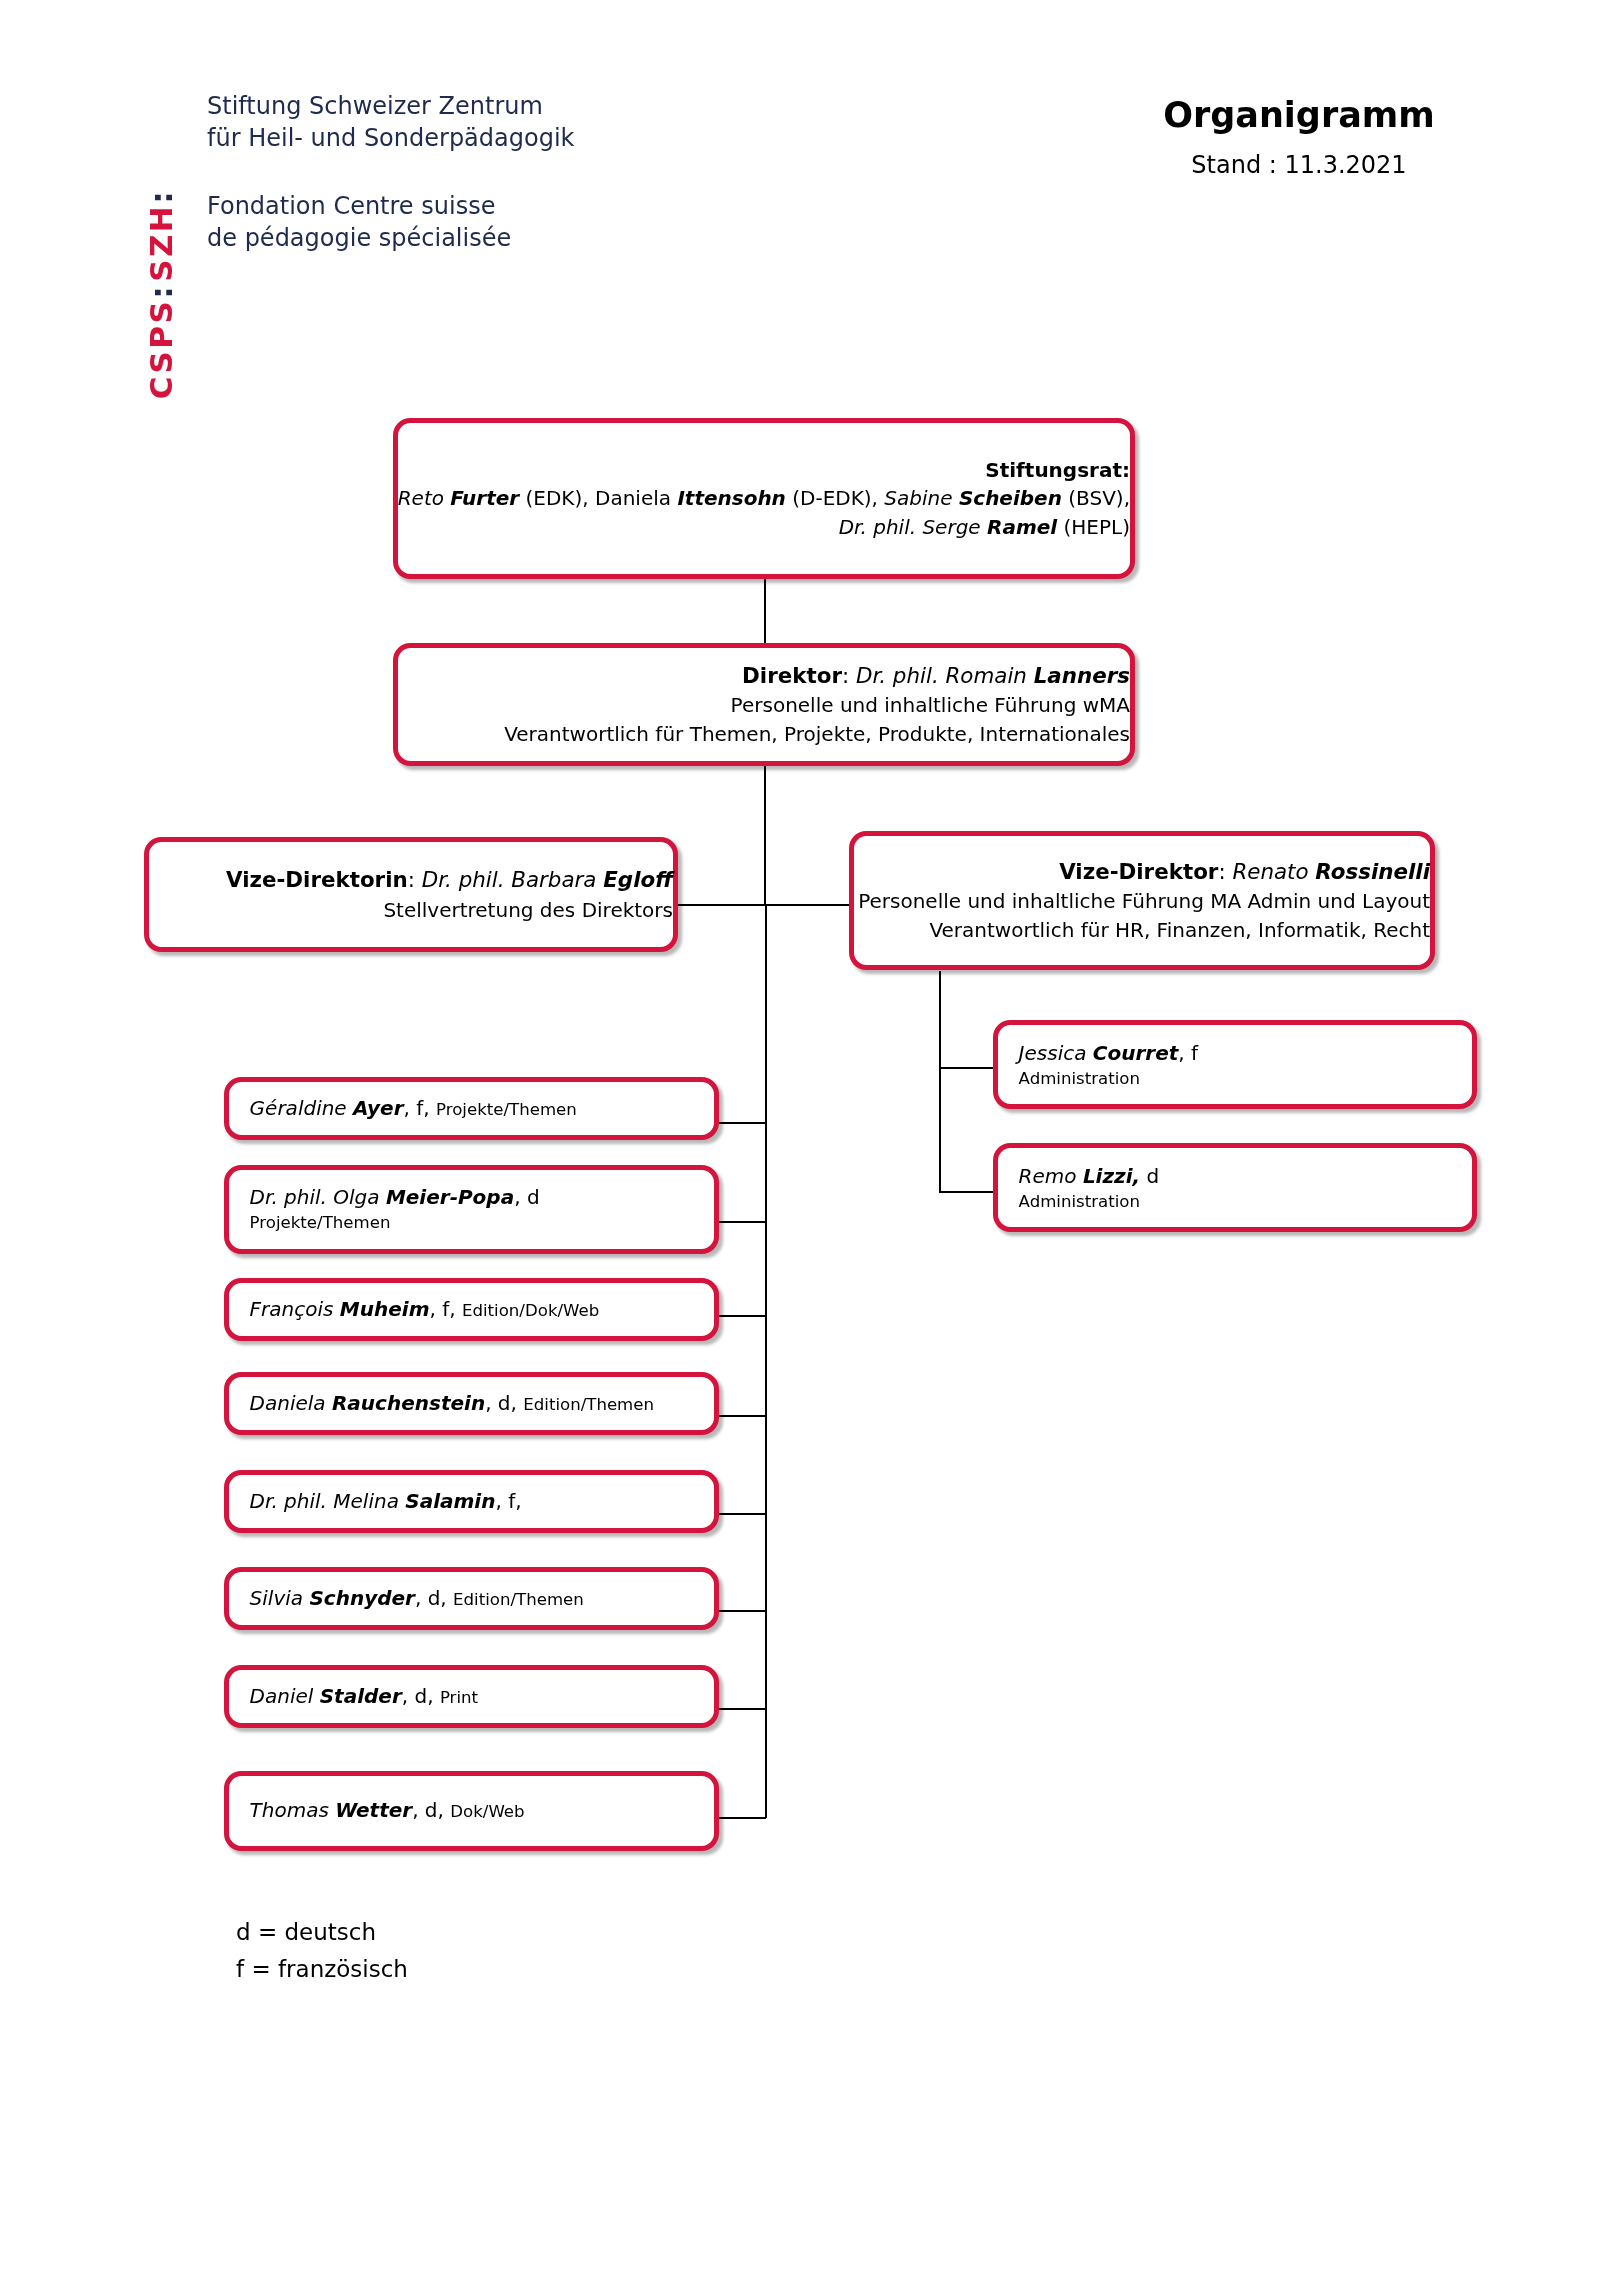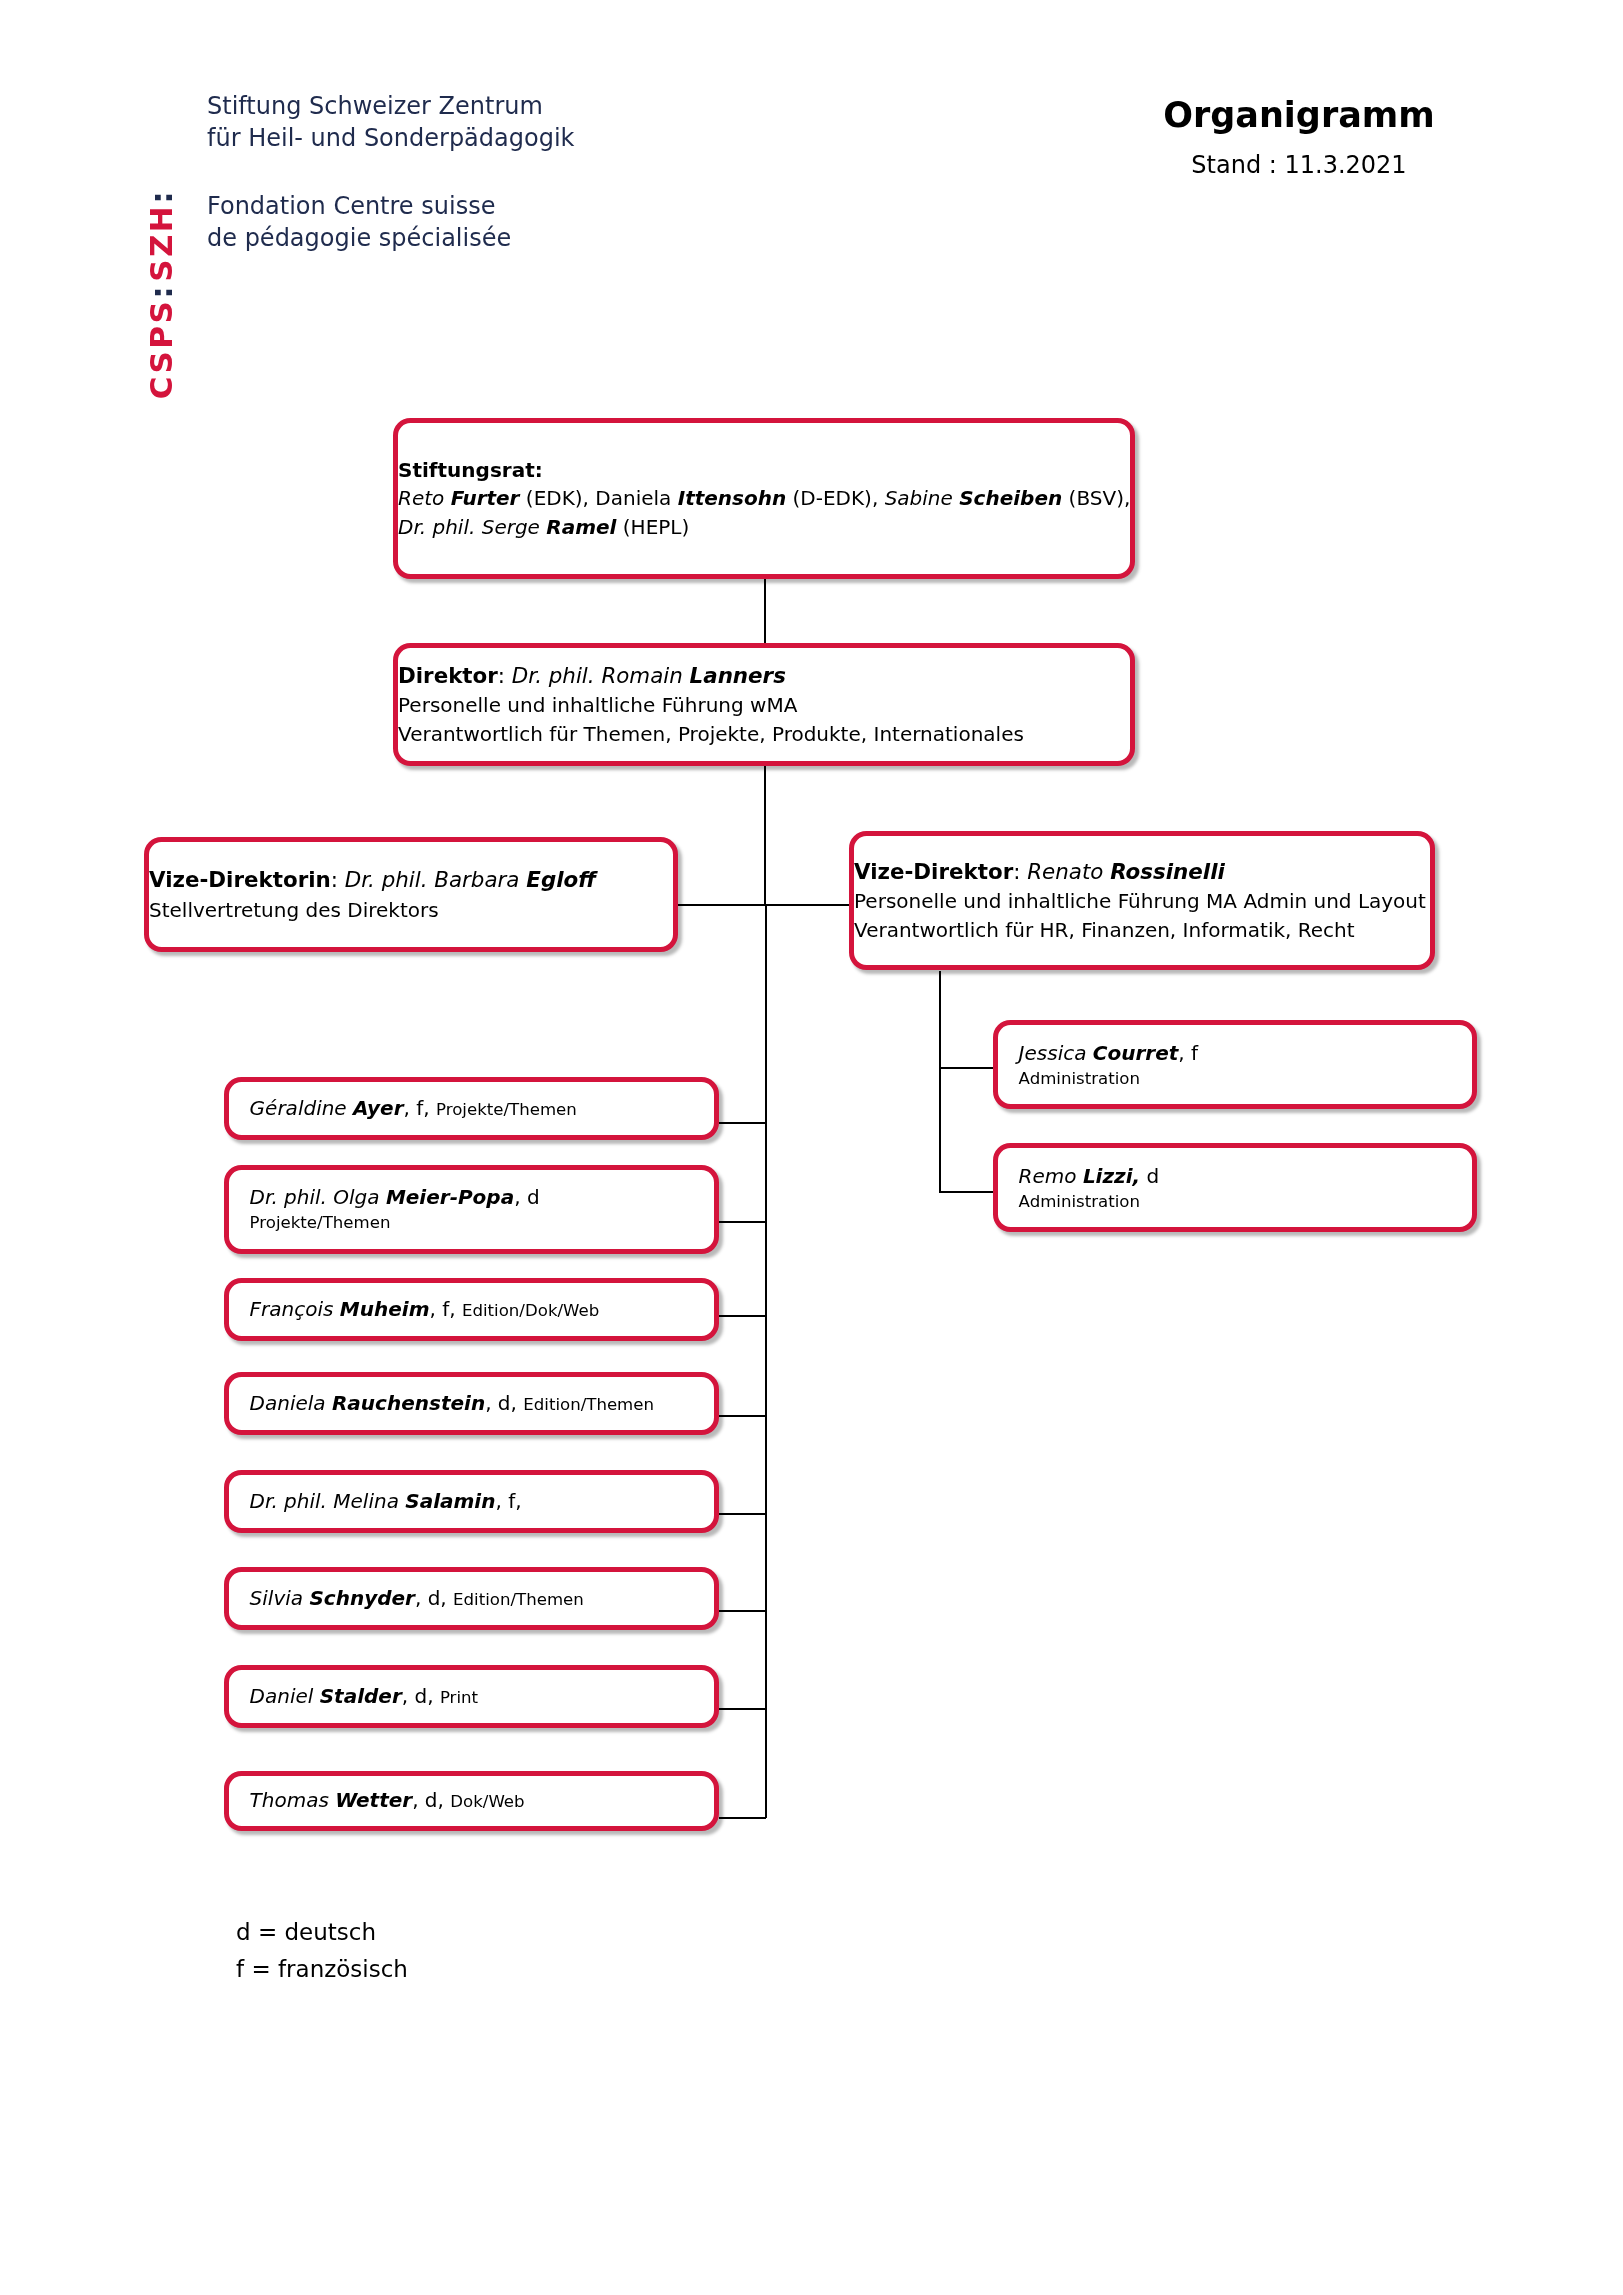"Stiftungsrat:" .node.center { align-items: flex-start -> flex-end }
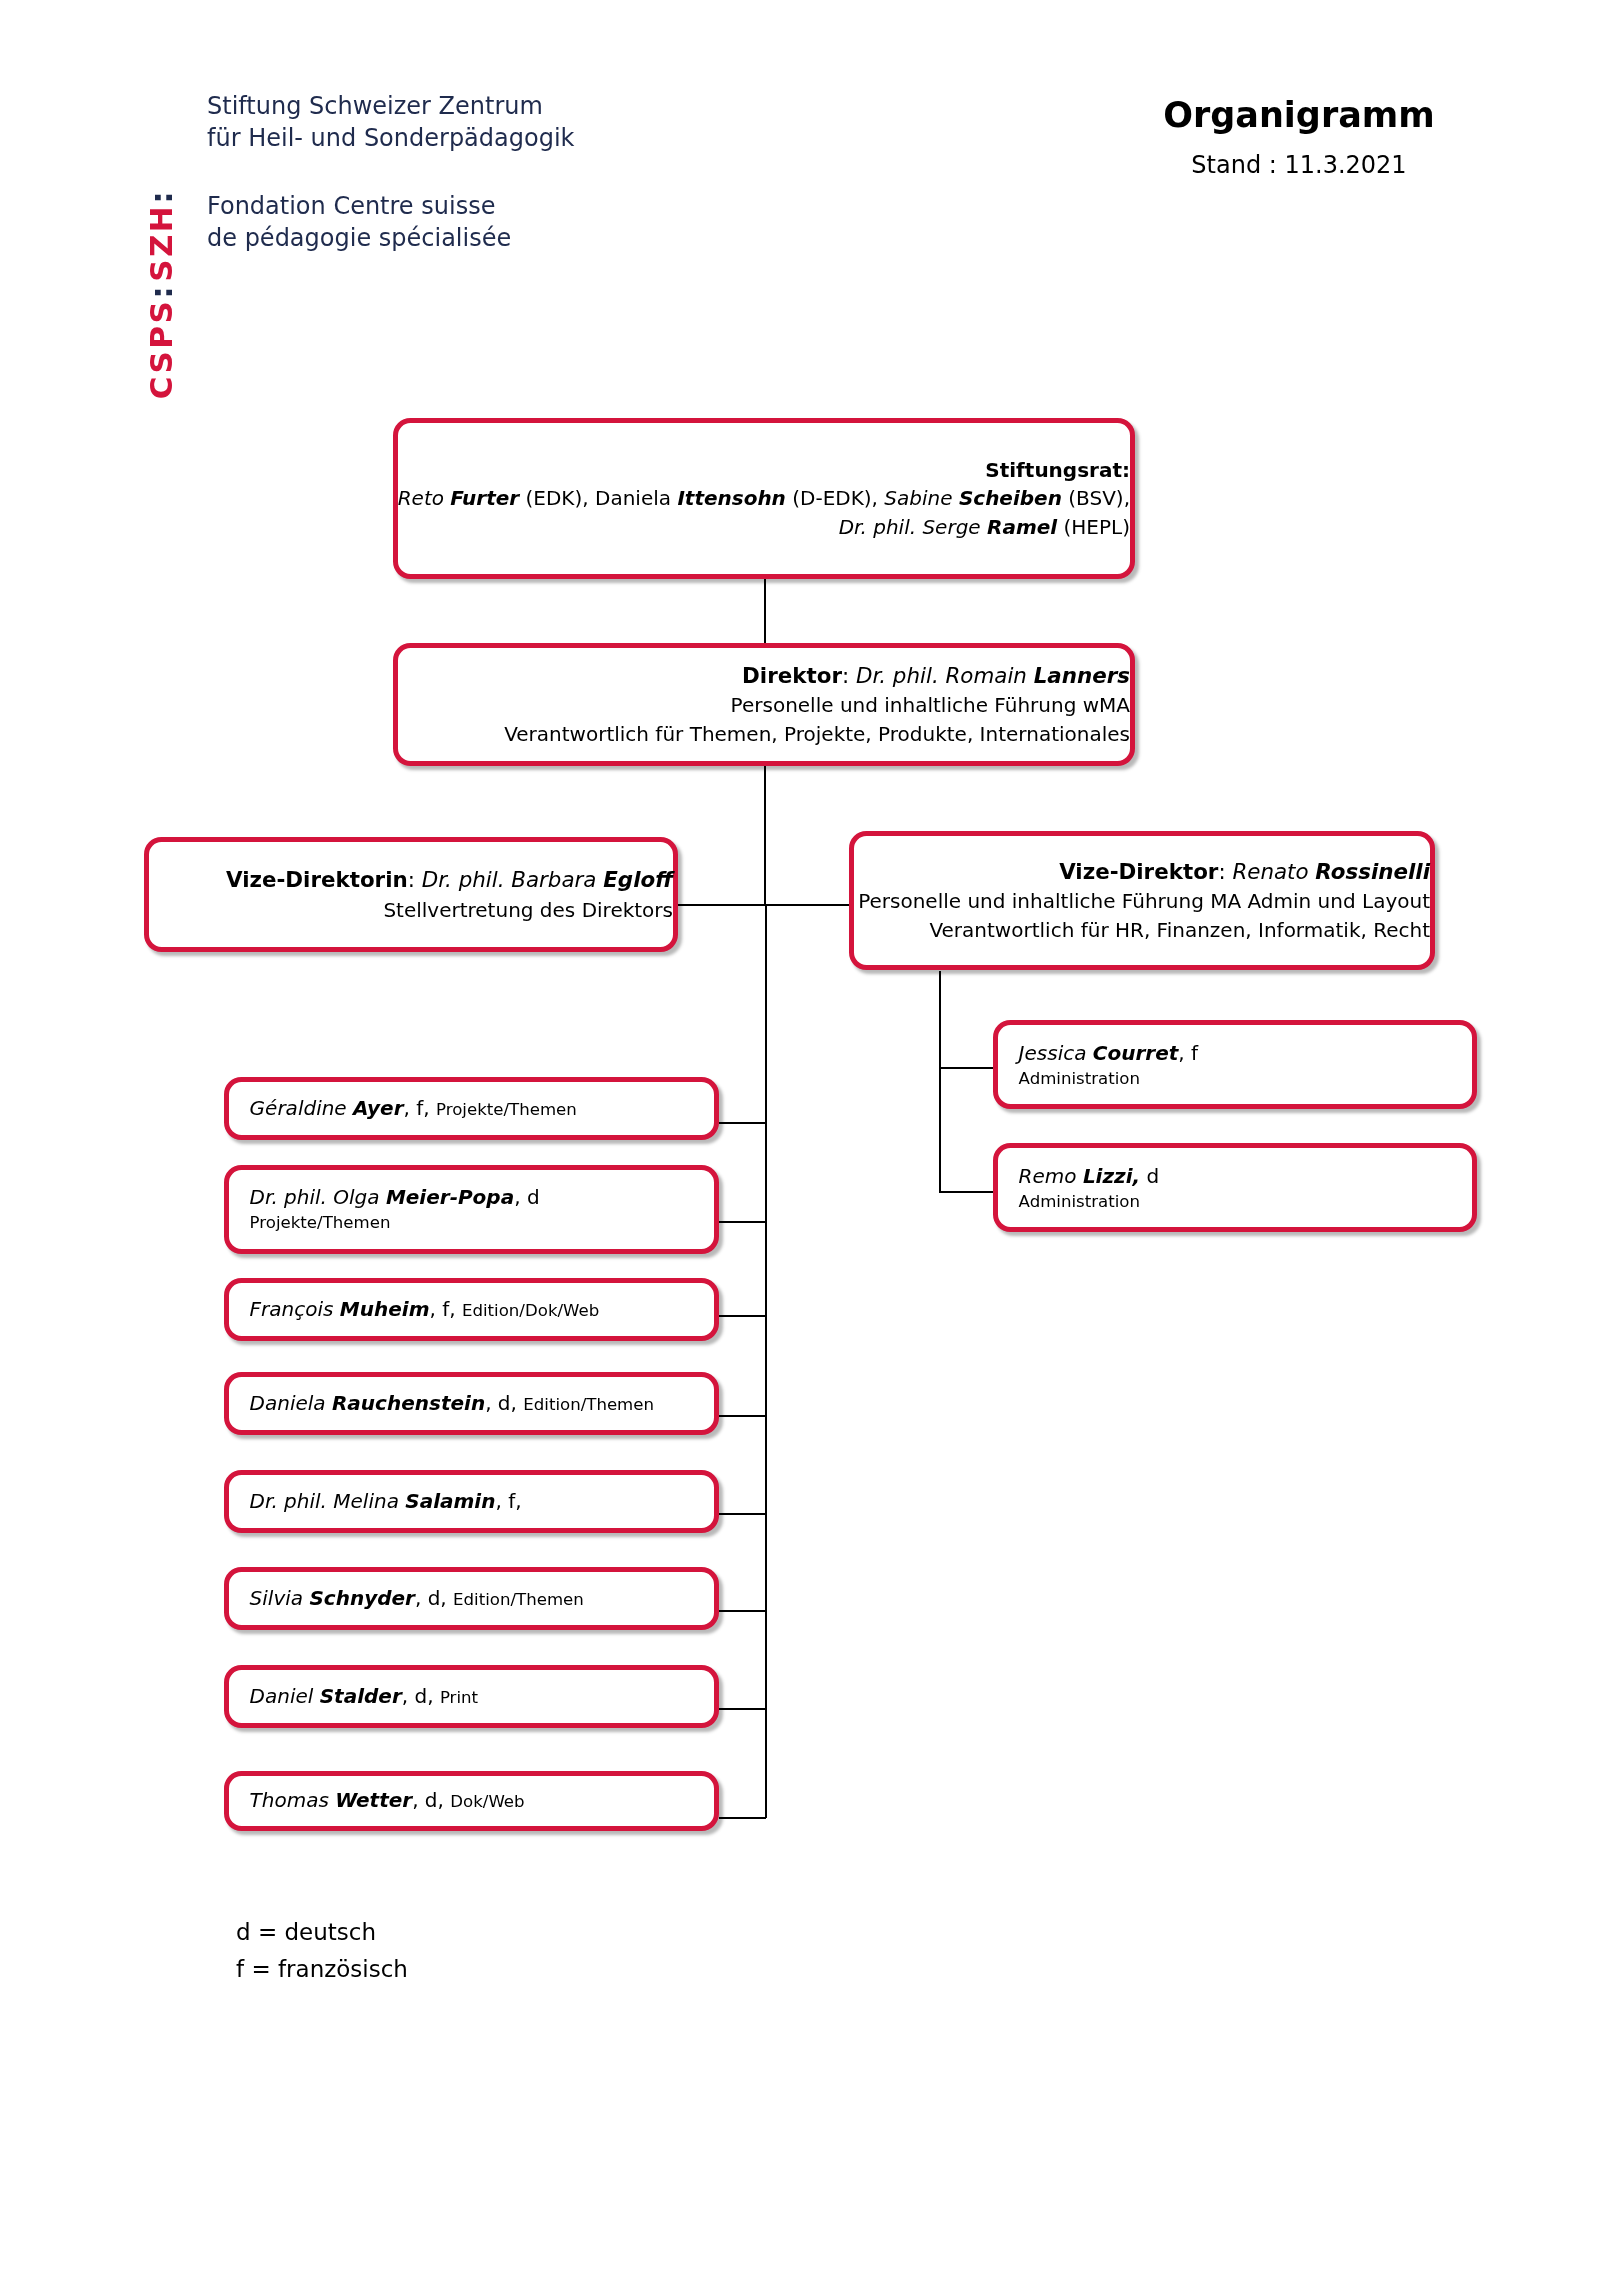"Thomas Wetter, d, Dok/Web" div.node { height: 60px -> 80px }
